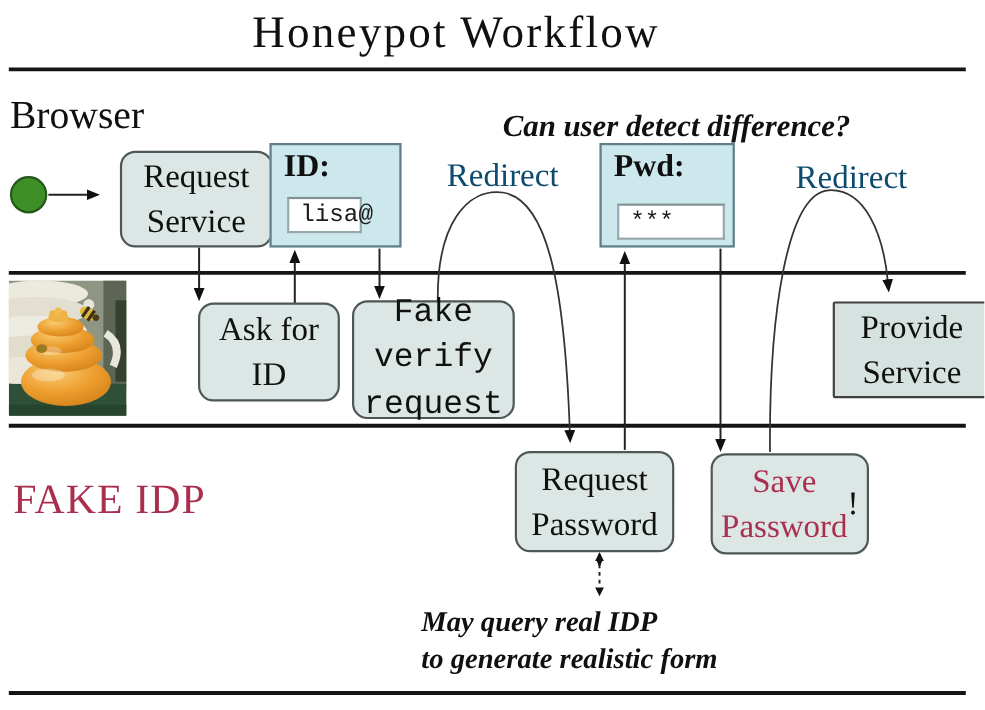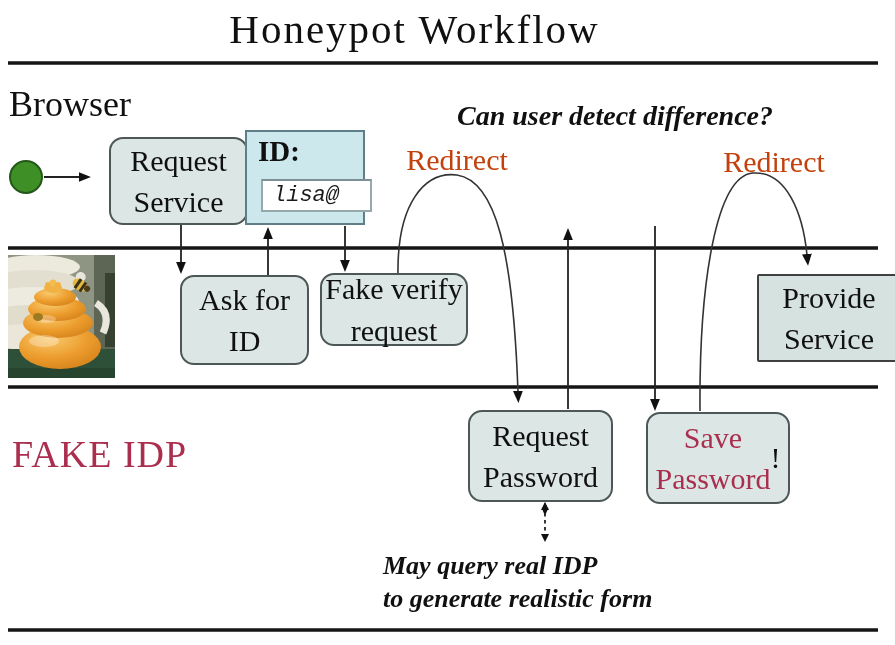"Redirect" .redirect { color: #c2410c -> #0c4a6e }
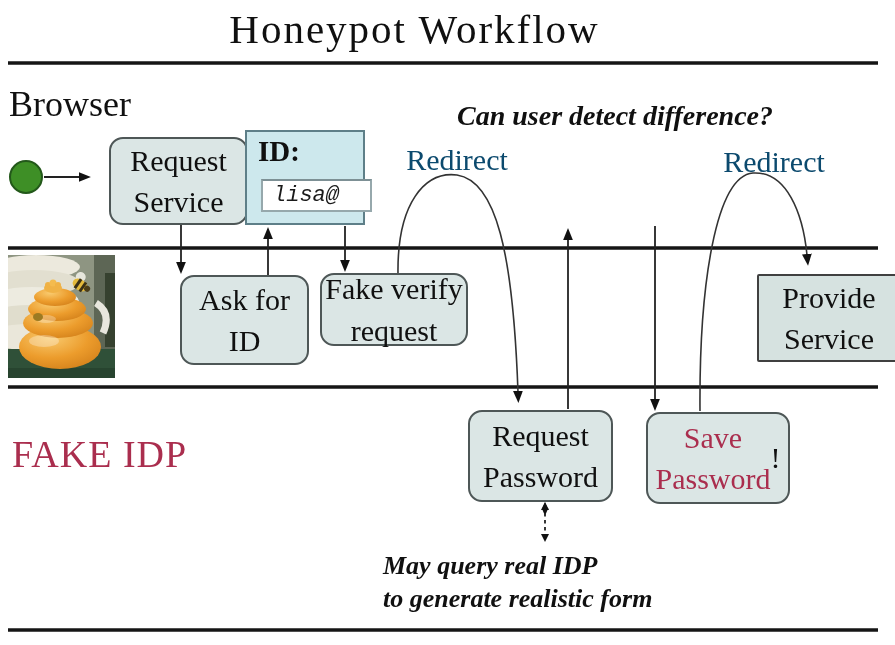"Pwd:" div.form-box { html: none -> <div> <div>Pwd:</div> <div>***</div> </div> }
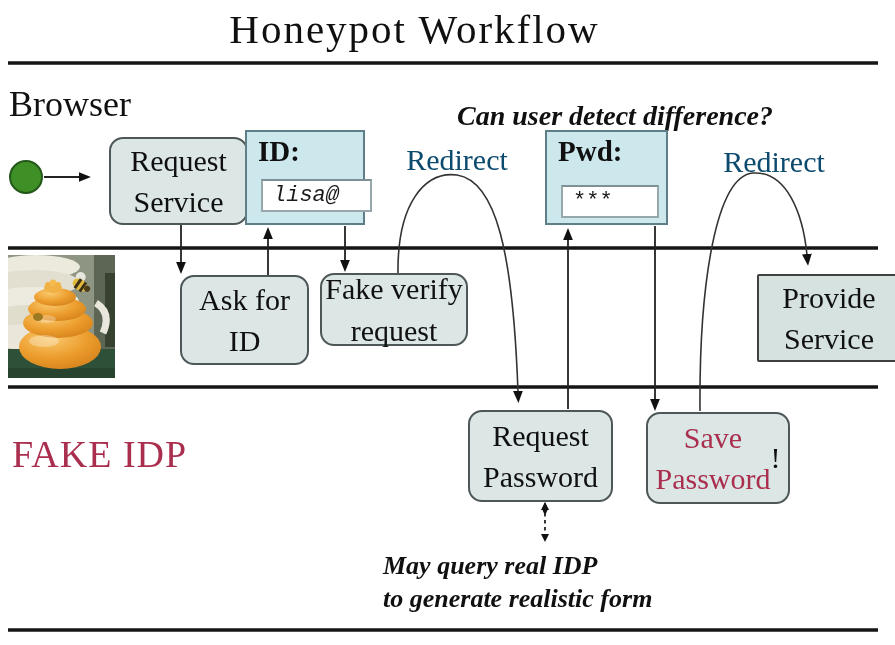"lisa@" div.form-input { font-style: italic -> none; width: 111px -> 68px }
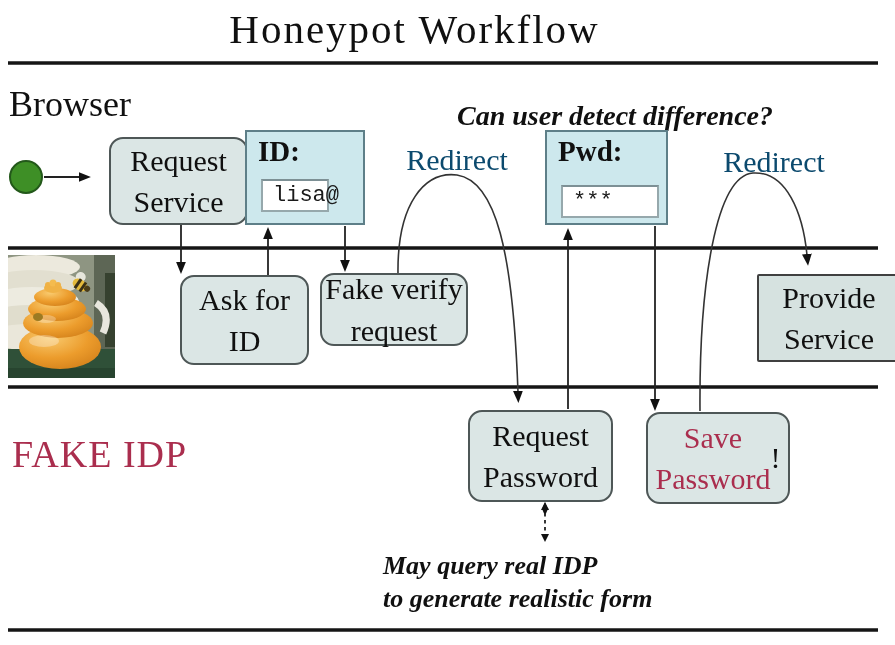"Fake verify" div.node { font-family: none -> Liberation Mono, monospace; height: 73px -> 108px }
